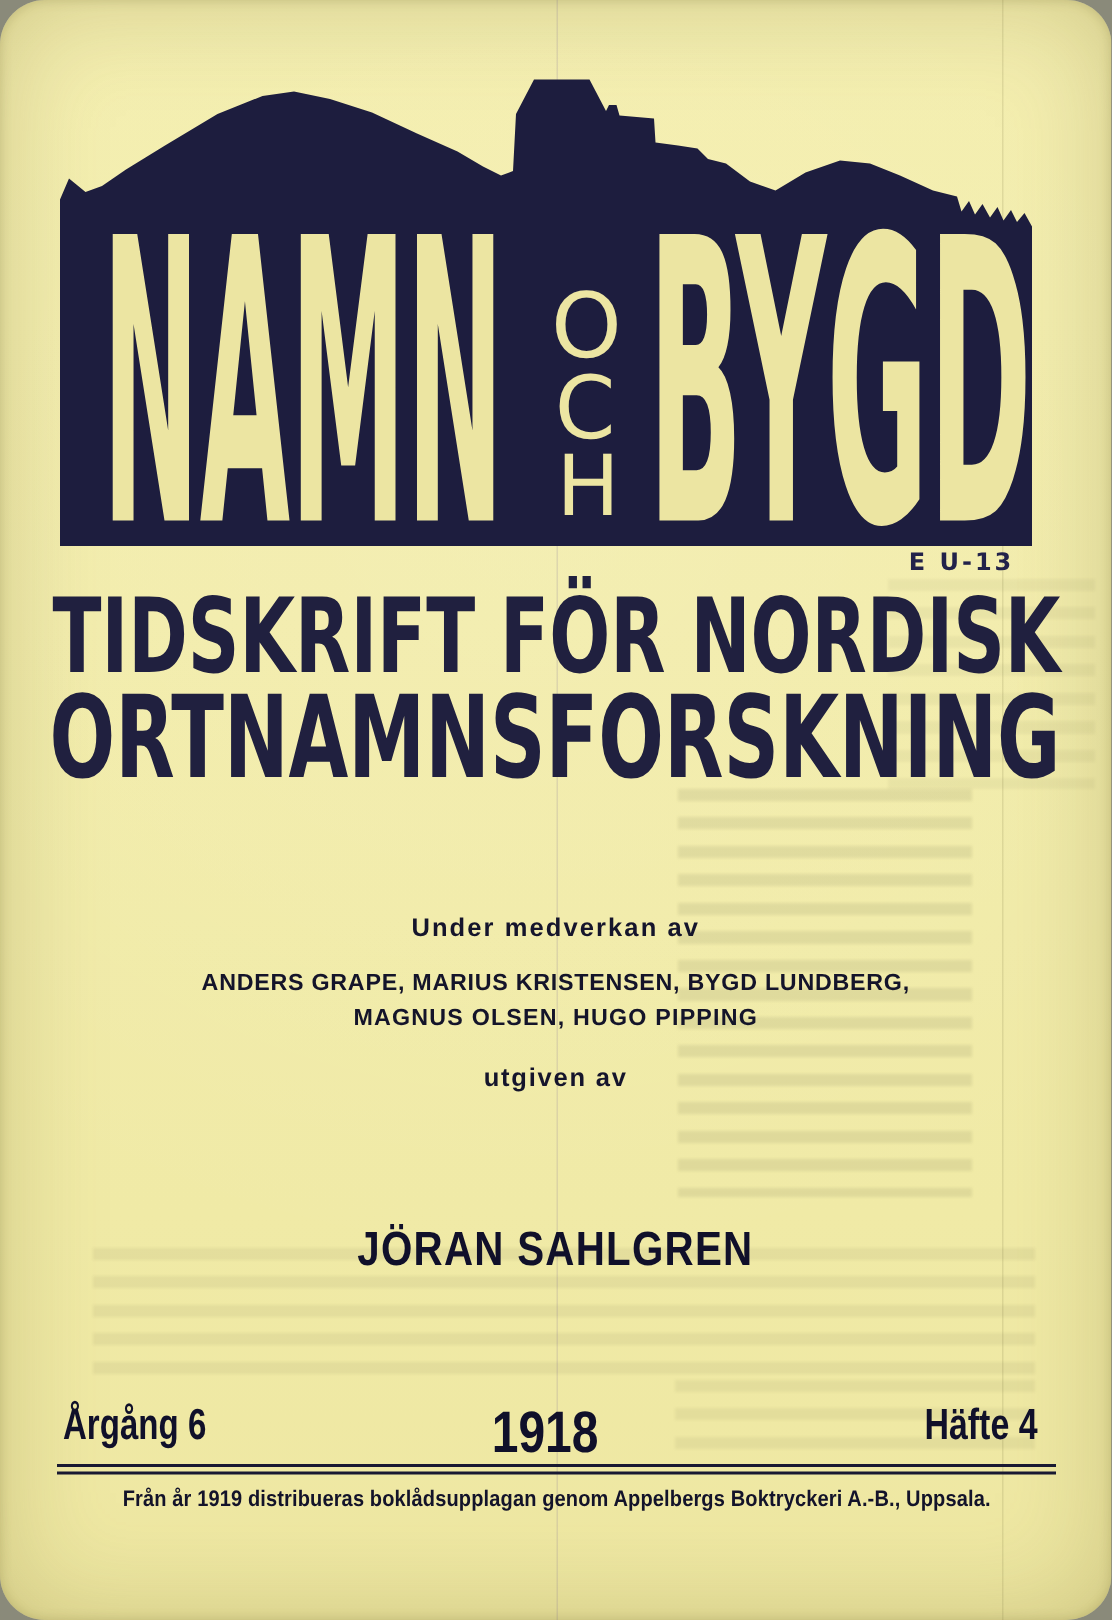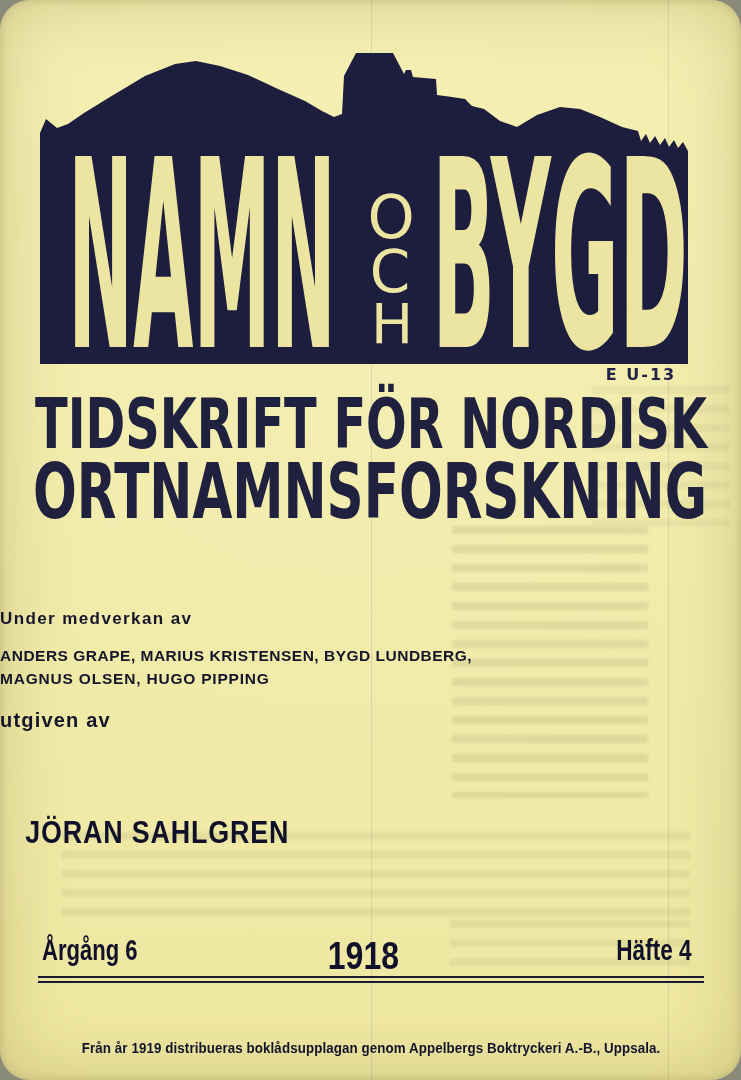"Under medverkan av" .center-line { text-align: left -> center }
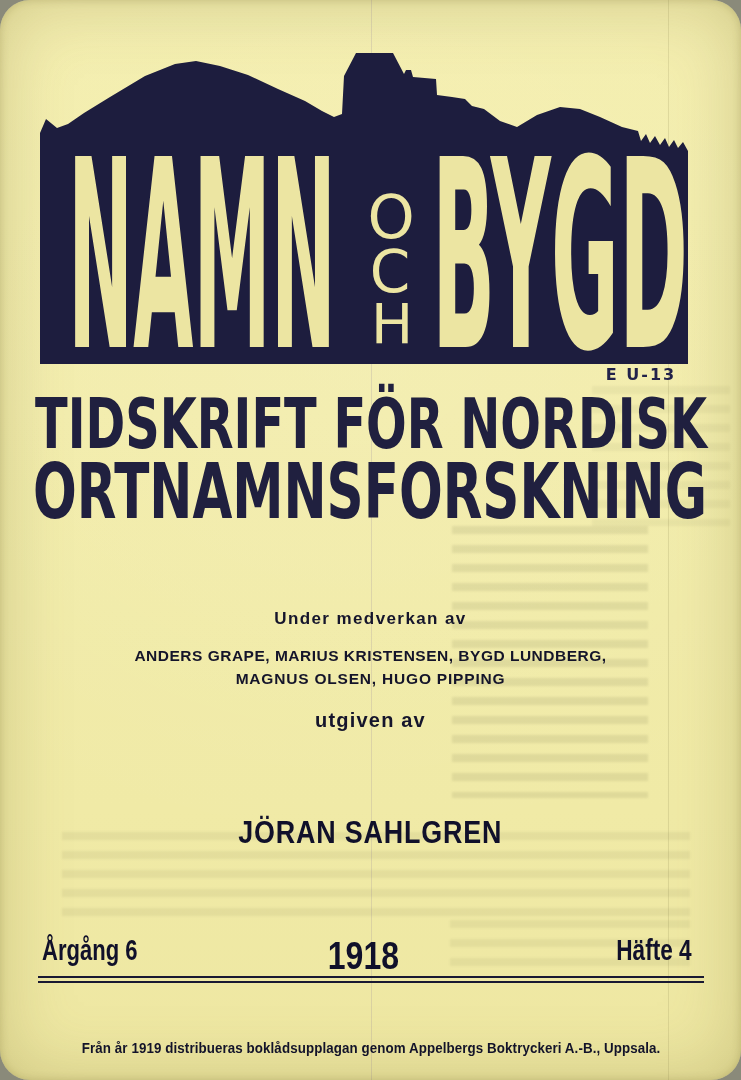"utgiven av" .editor-intro { font-size: 20px -> 17px }
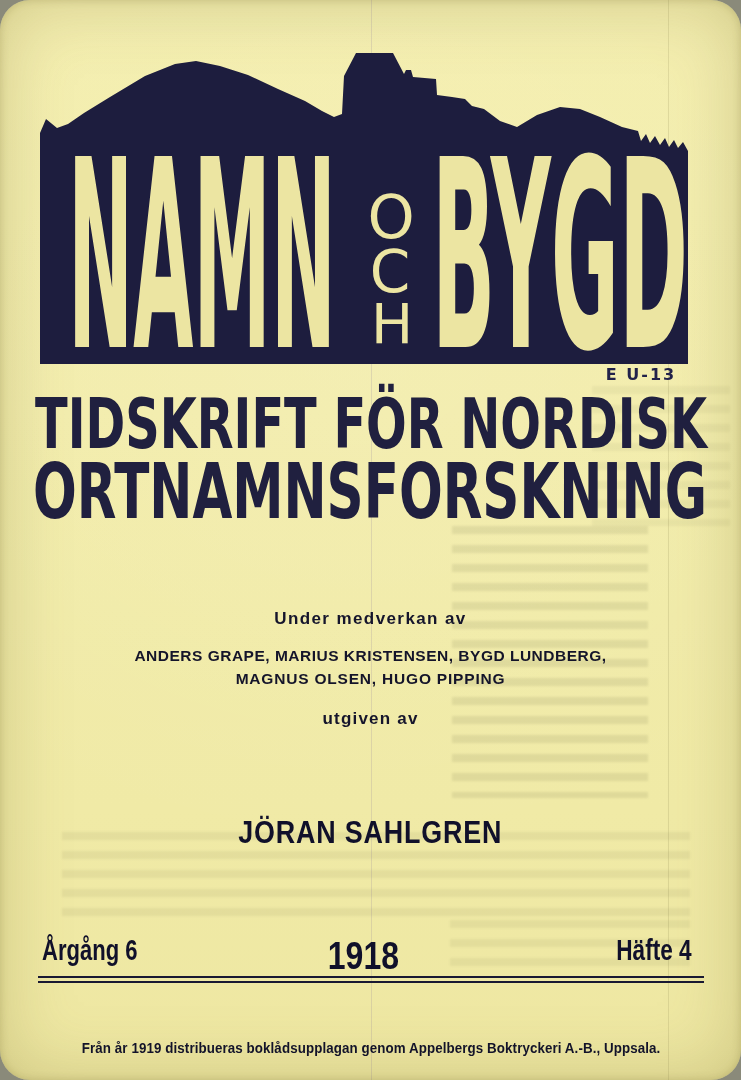"Från år 1919 distribueras" .imprint { top: 1039px -> 991px }
